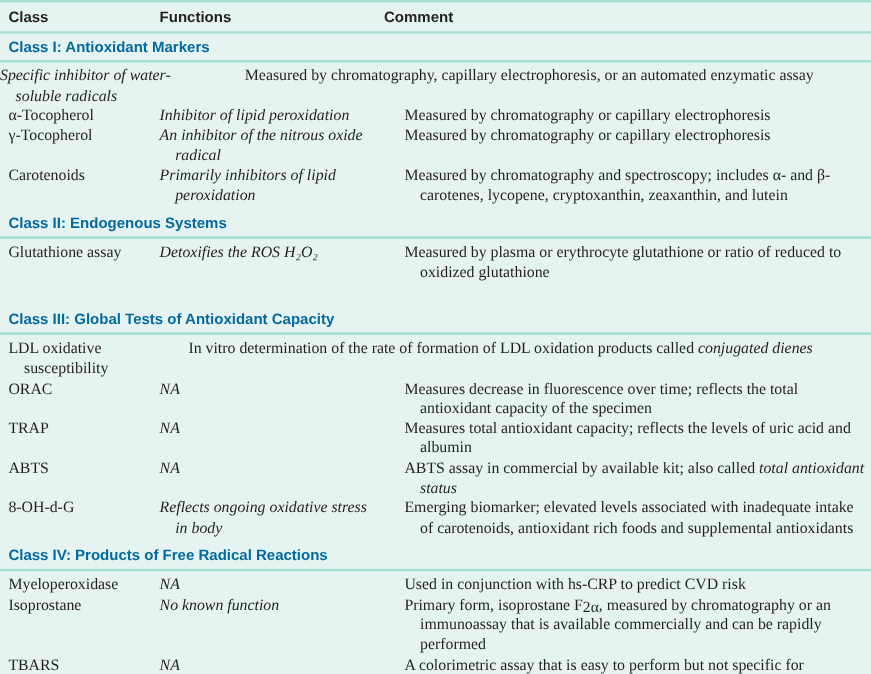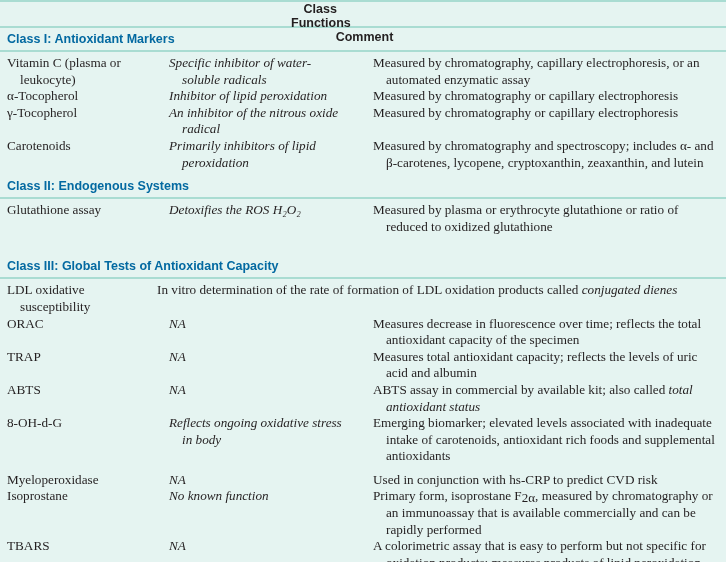"Class" .row { flex-direction: column -> none }
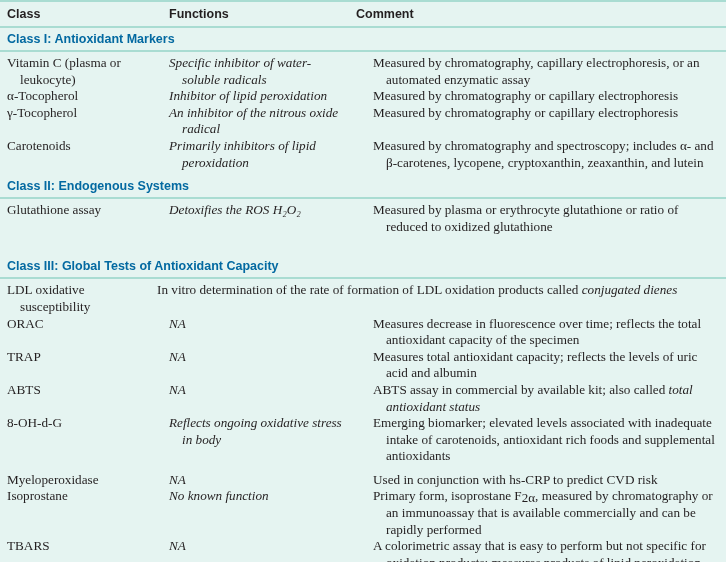"Functions" .c2 { margin-left: 36px -> none }
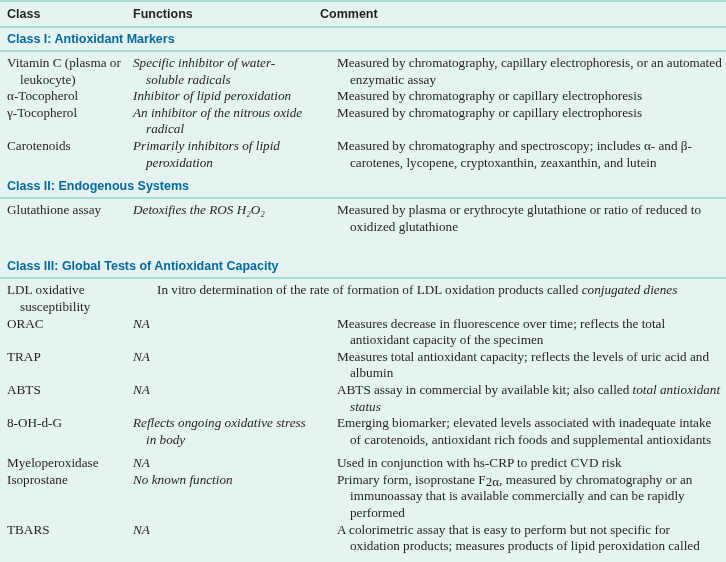"Vitamin C (plasma or leukocyte)" div.c1 { html: <div> <span>Vitamin C (plasma or leukocyte)</span> </div> -> none }
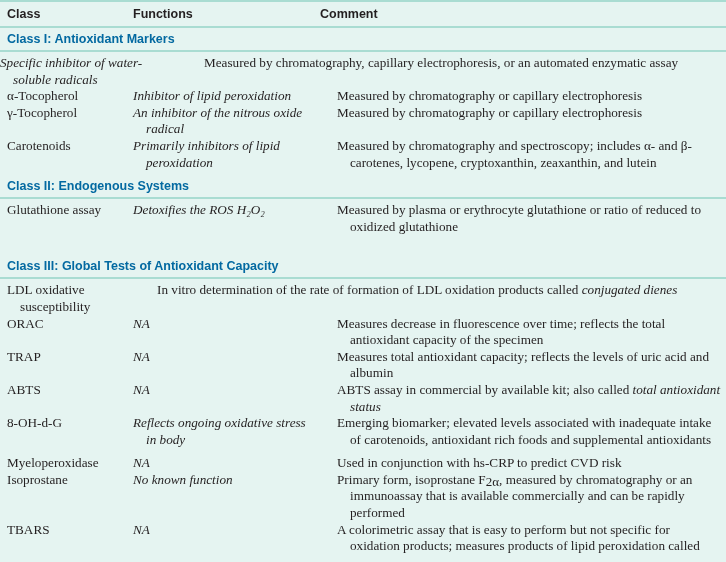"Class IV: Products of Free" div.sect { html: none -> <div>Class IV: Products of Free Radical Reactions</div> }
